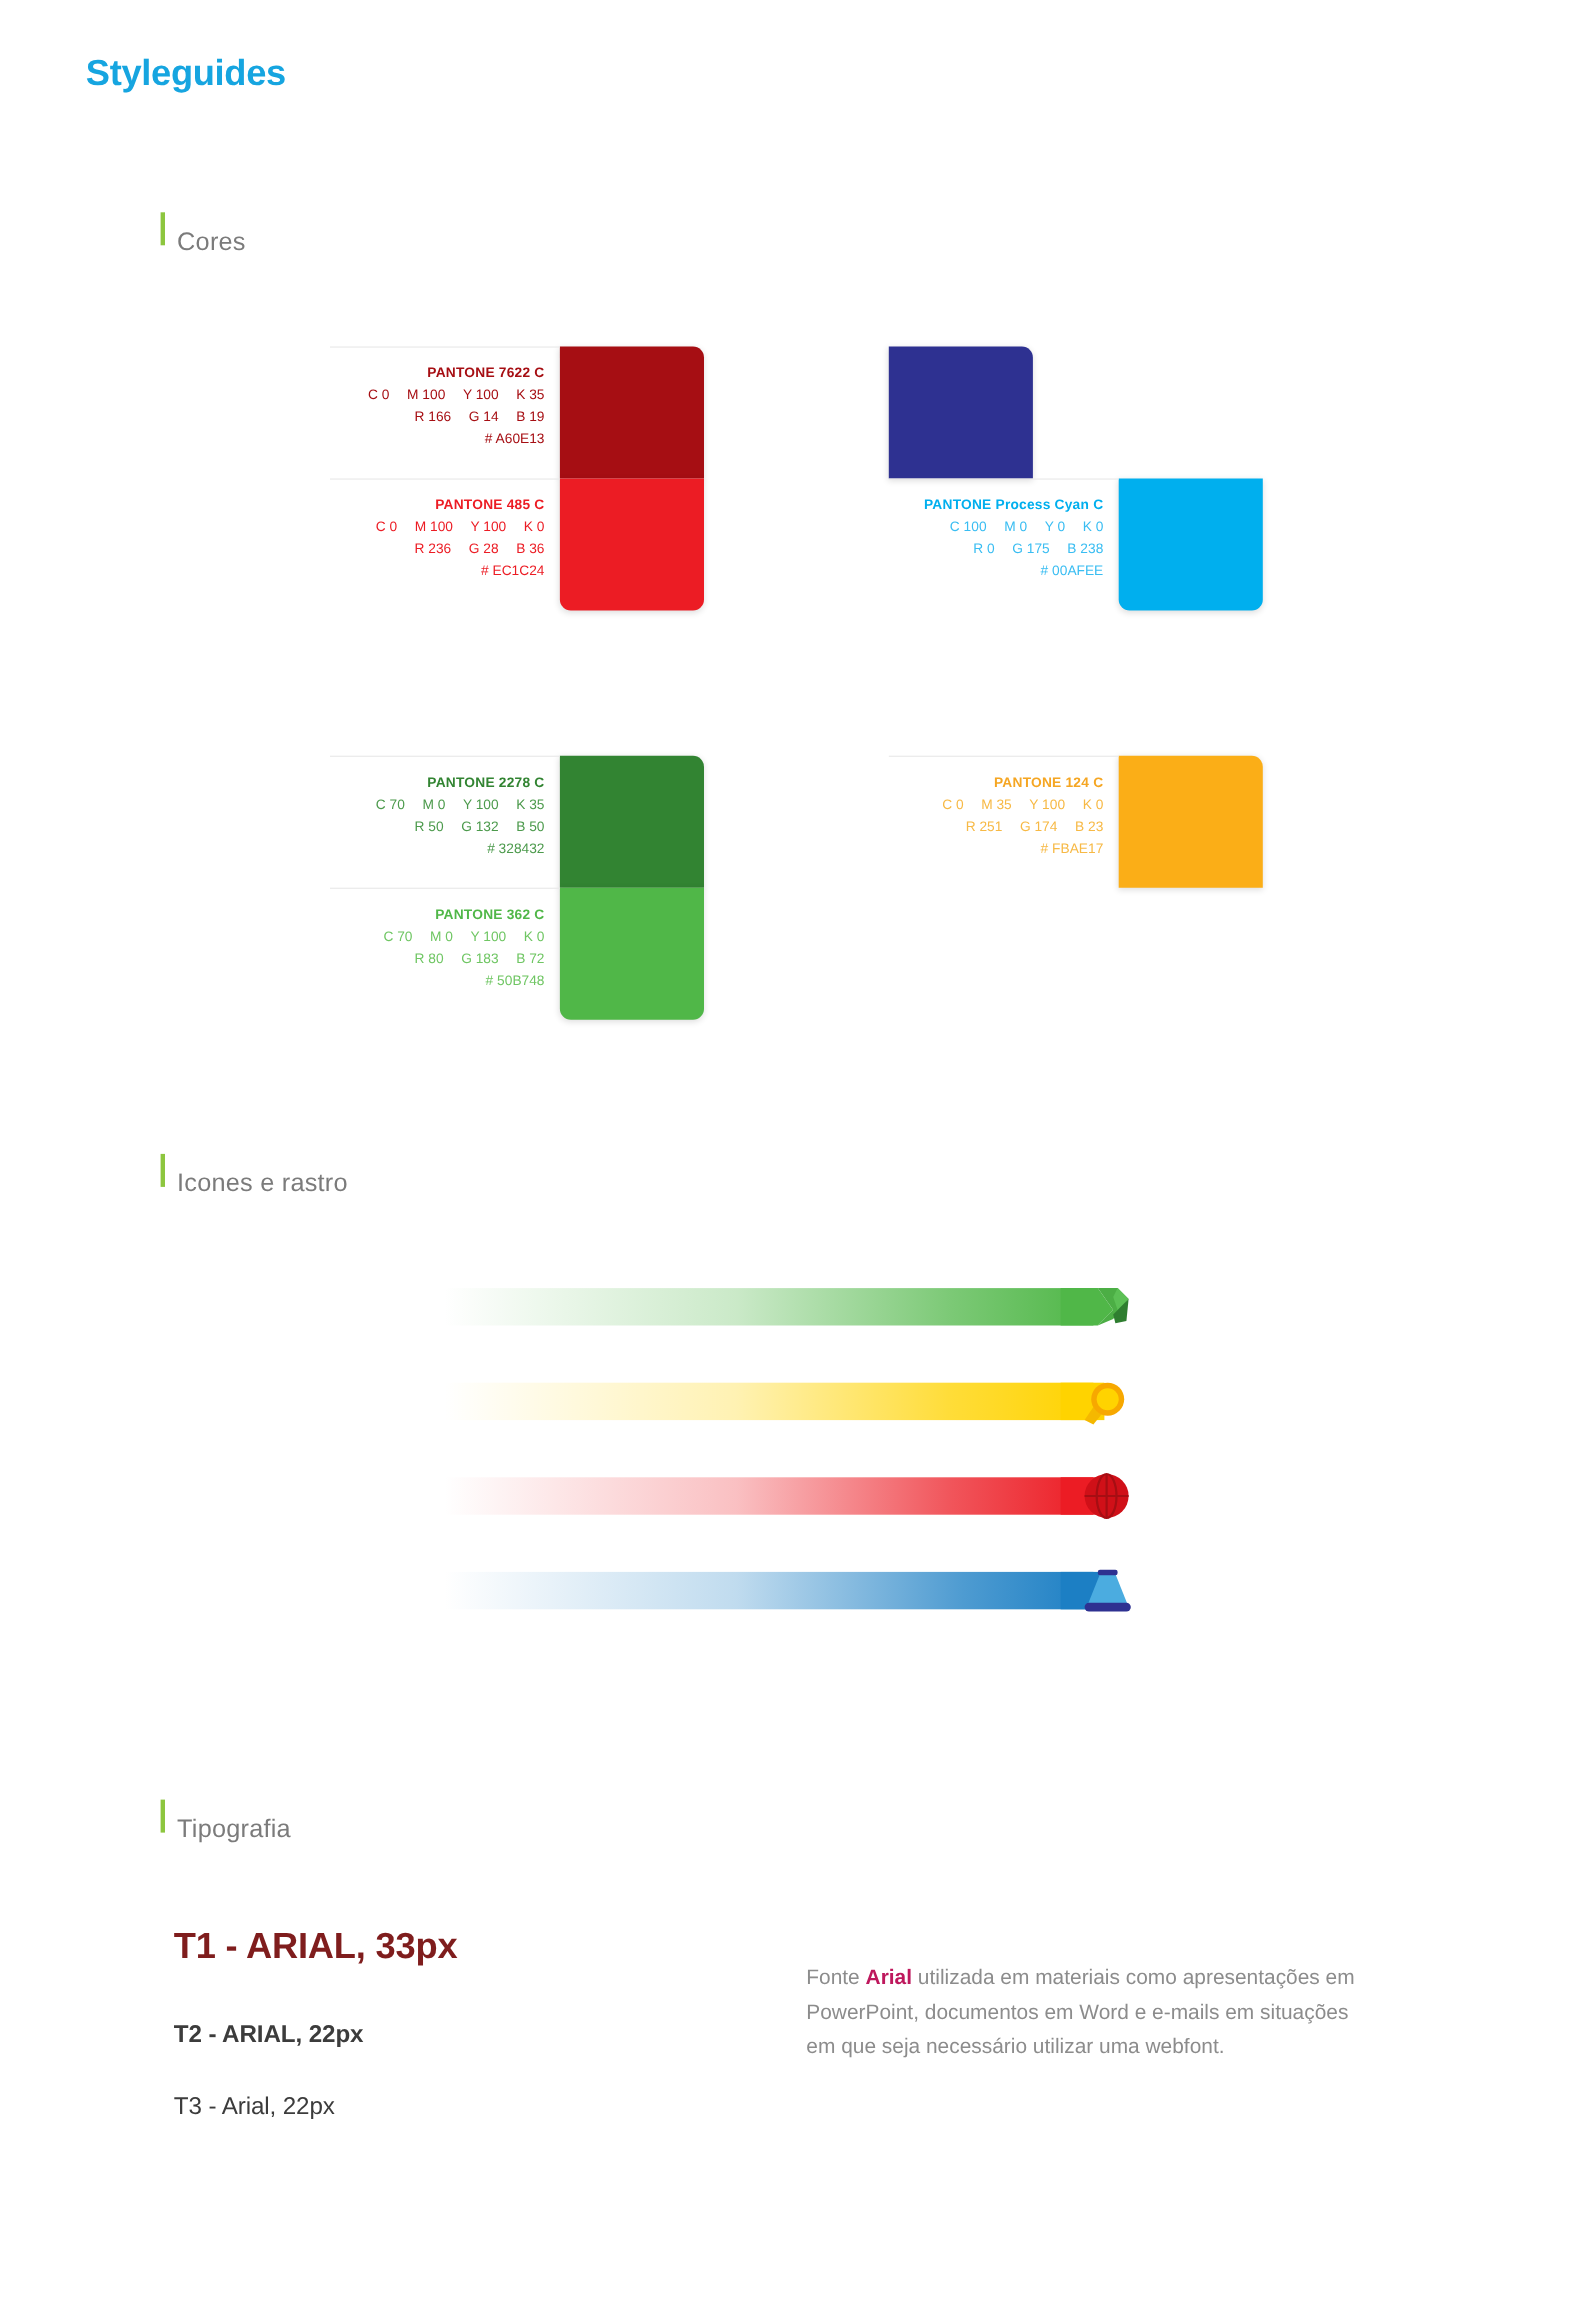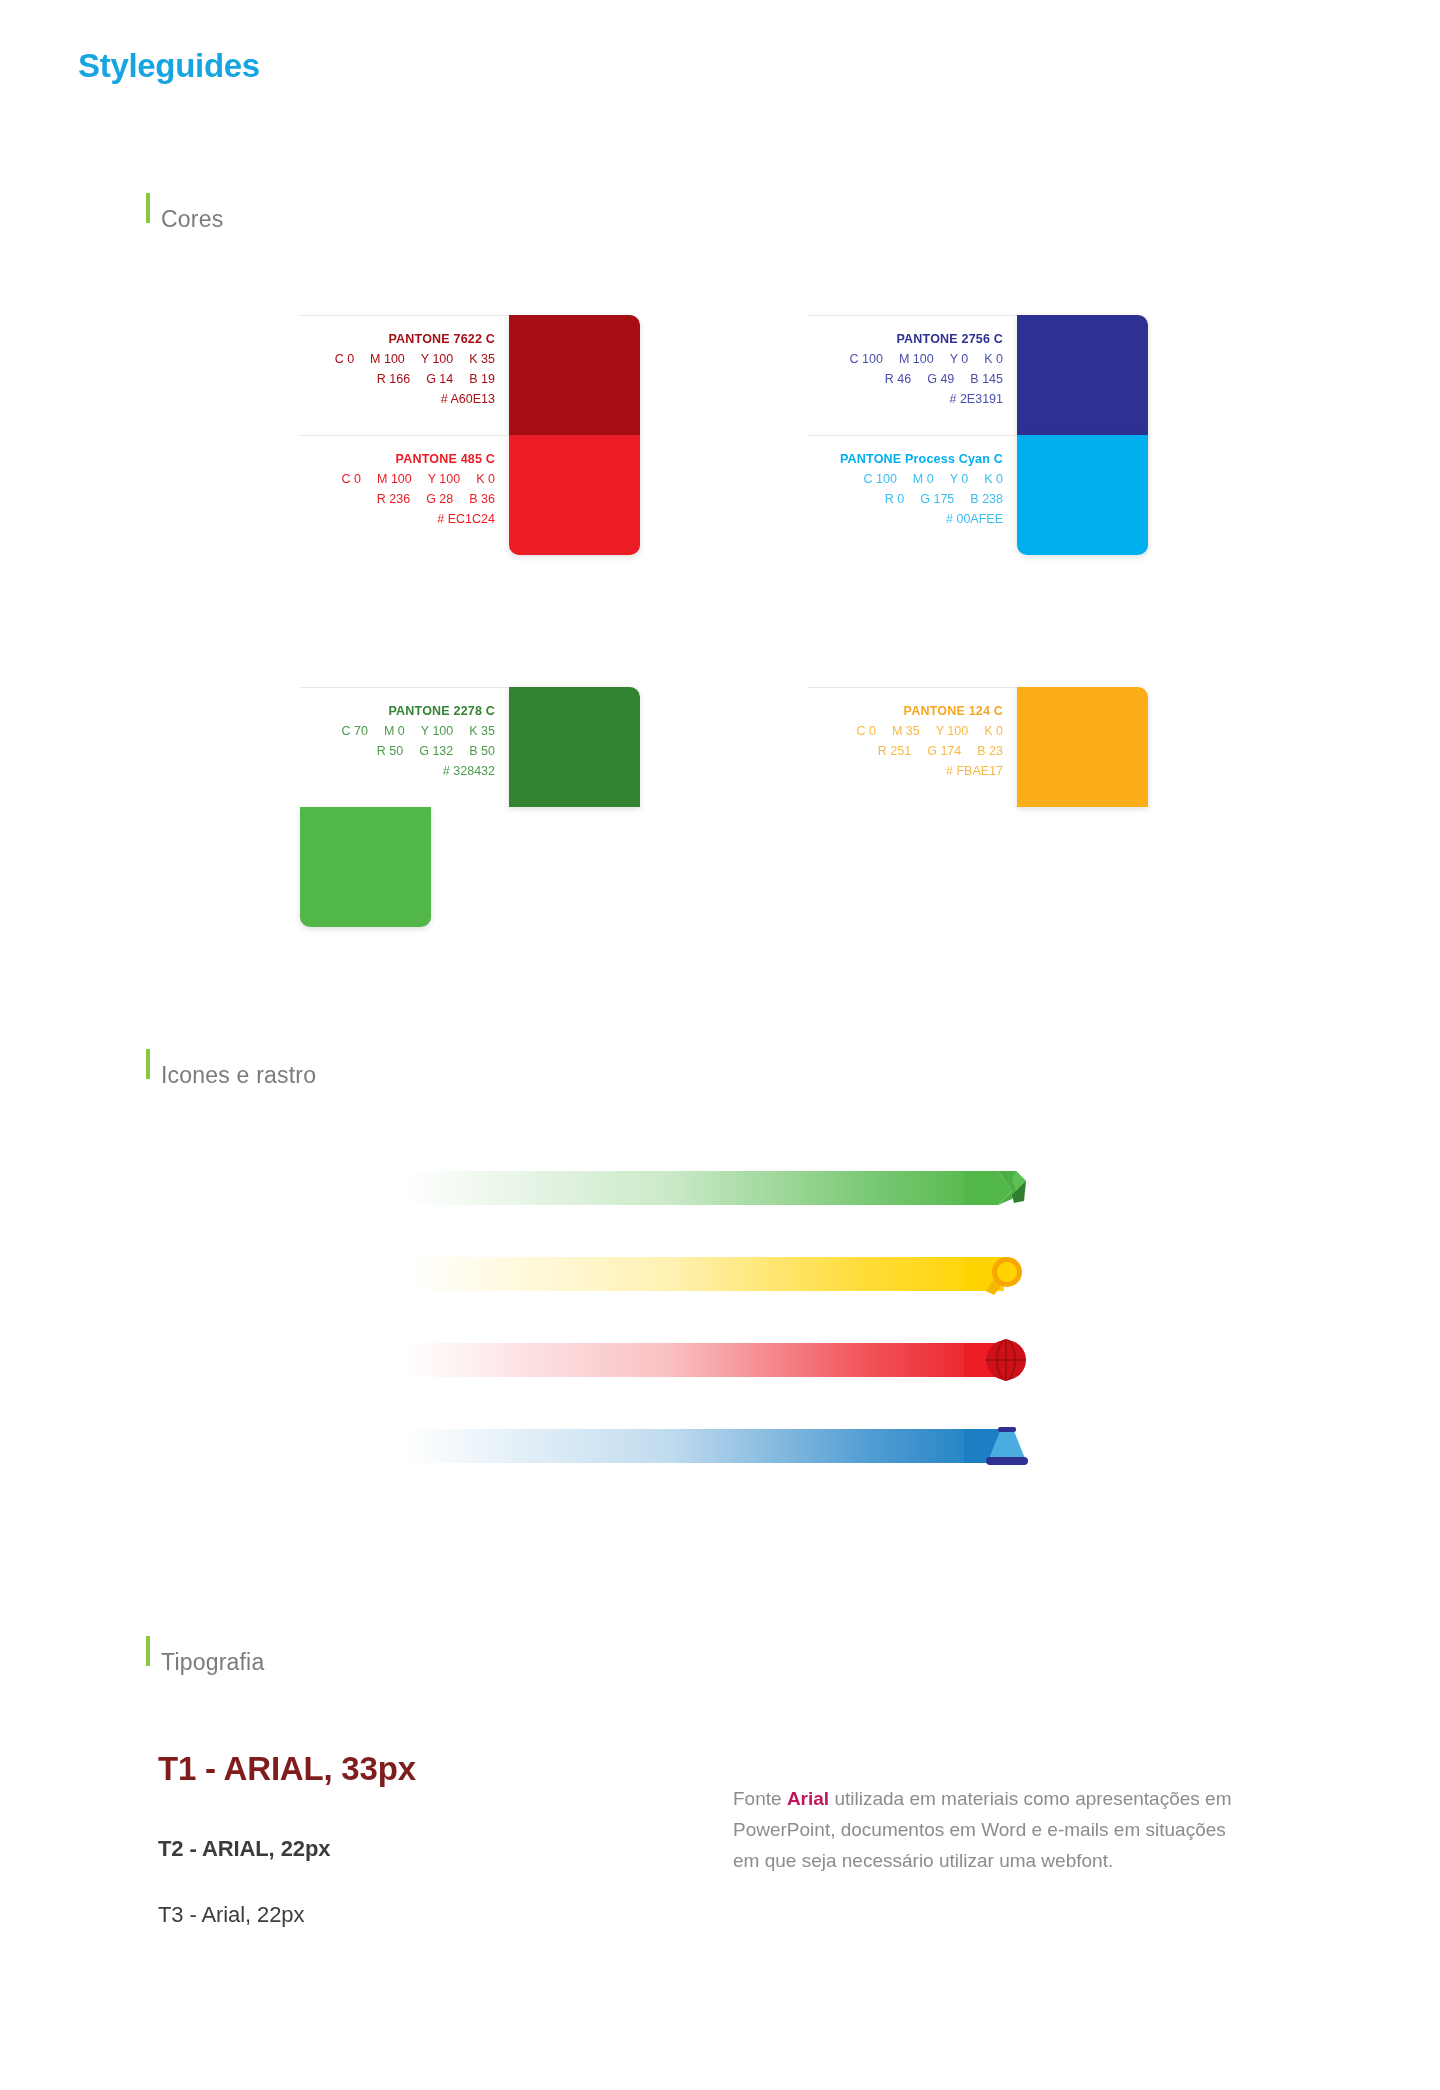"PANTONE 2756 C" div.swatch-info { html: <div> <div>PANTONE 2756 C</div> <div> <span>C 100</span><span>M 100</span><span>Y 0</span><span>K 0</span> </div> <div> <span>R 46</span><span>G 49</span><span>B 145</span> </div> <div># 2E3191</div> </div> -> none }
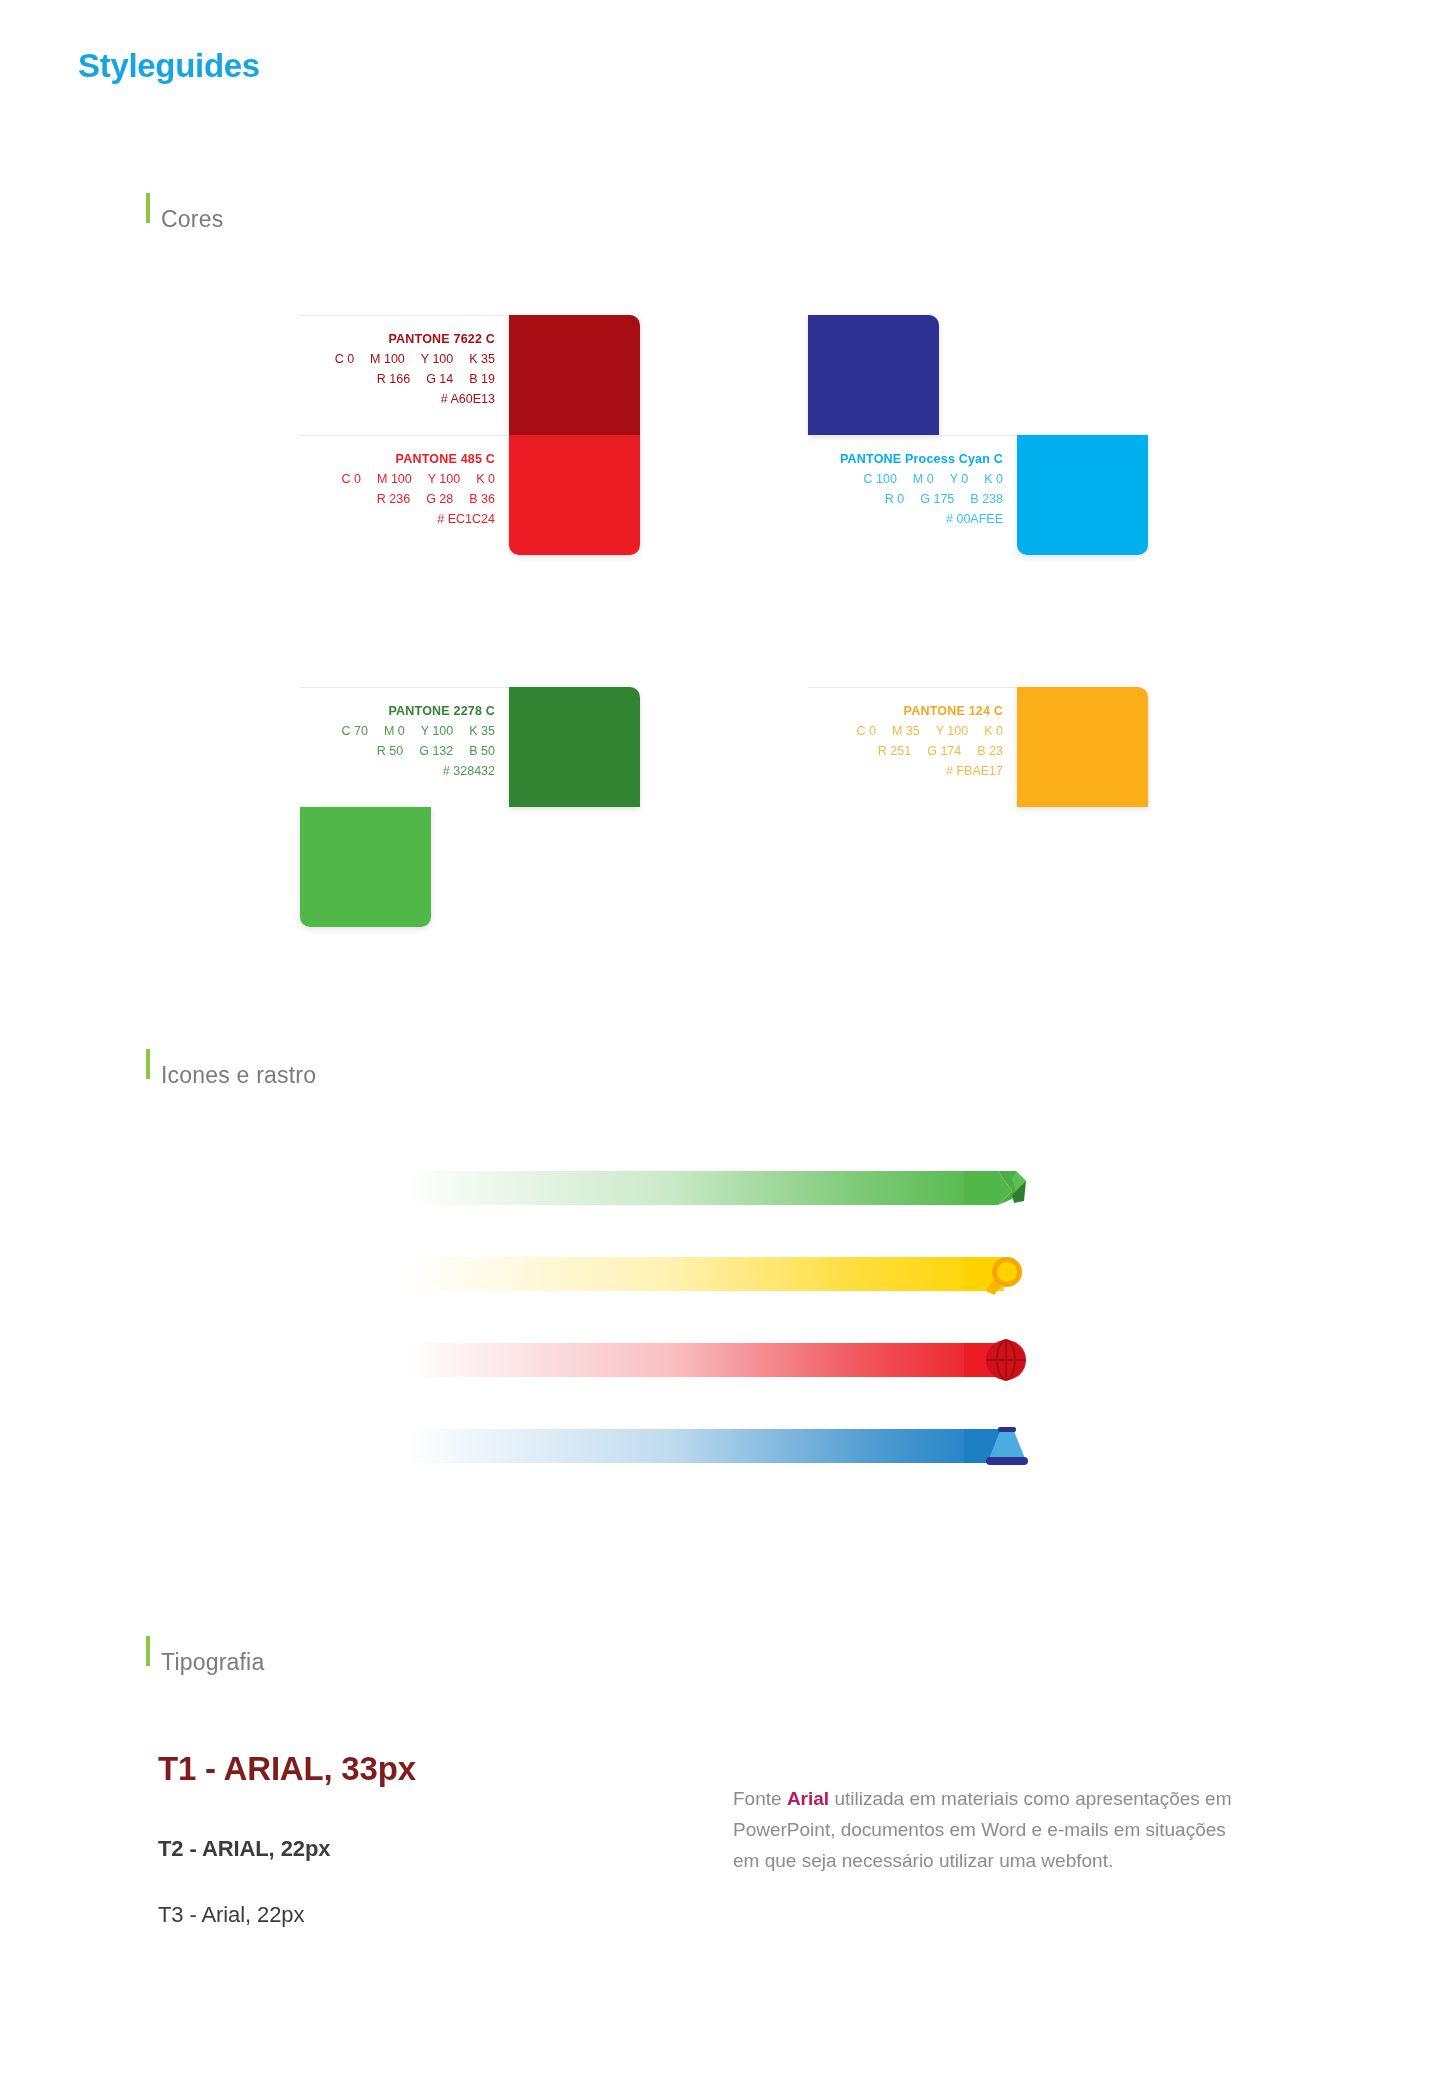"PANTONE 362 C" div.swatch-info { html: none -> <div> <div>PANTONE 362 C</div> <div> <span>C 70</span><span>M 0</span><span>Y 100</span><span>K 0</span> </div> <div> <span>R 80</span><span>G 183</span><span>B 72</span> </div> <div># 50B748</div> </div> }
